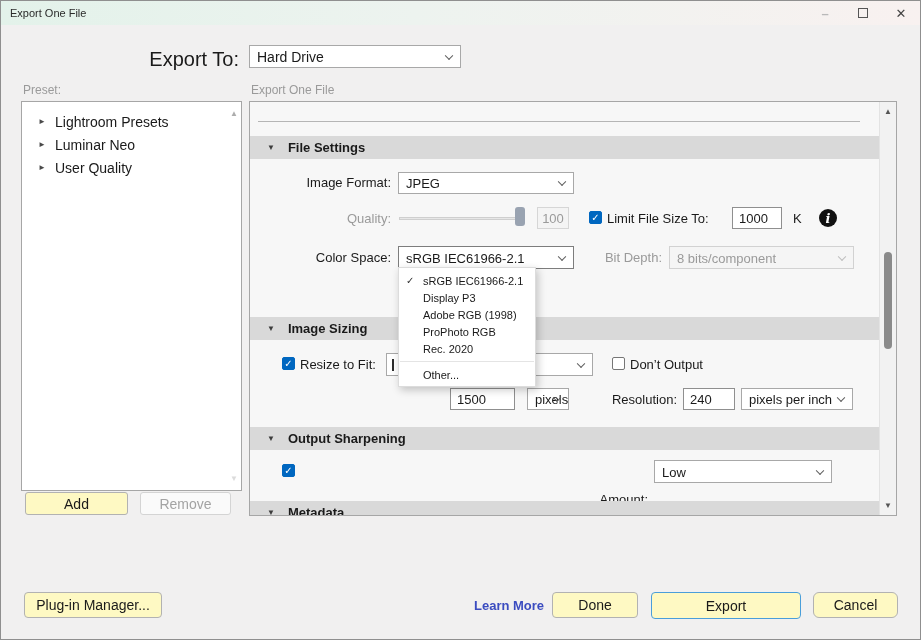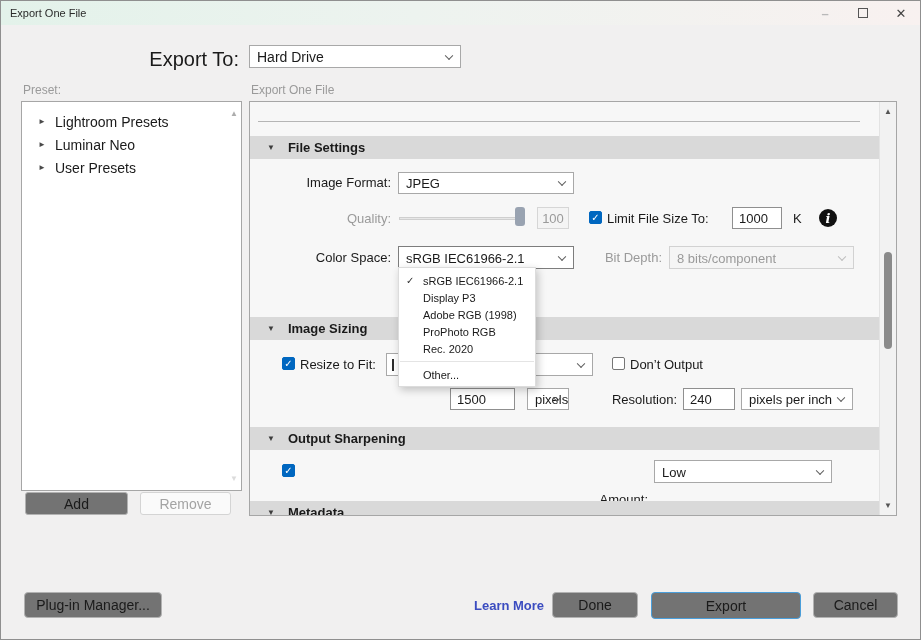"User Presets" span { text: Presets -> Quality }
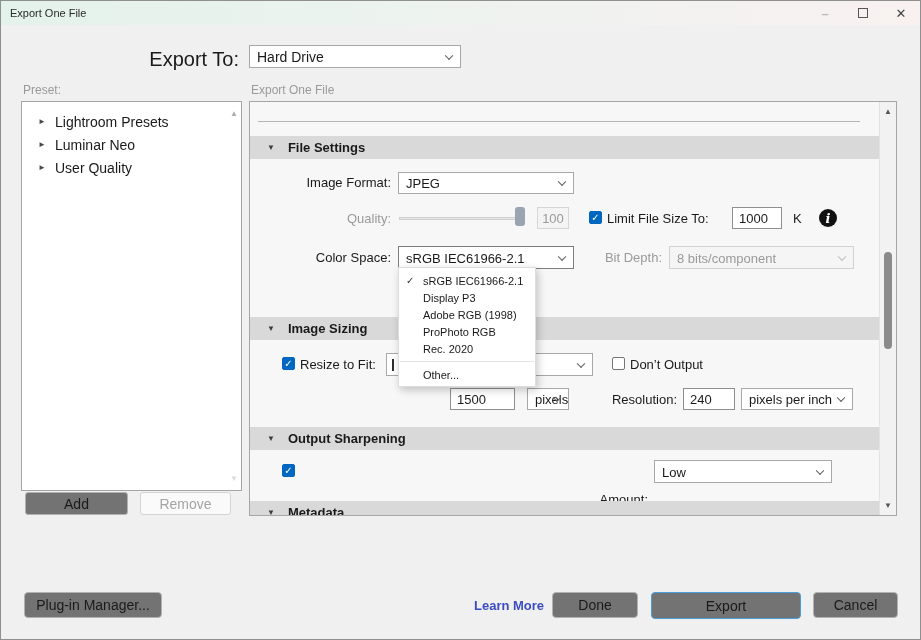"Add" .btn { background: #737373 -> #fef9c3 }
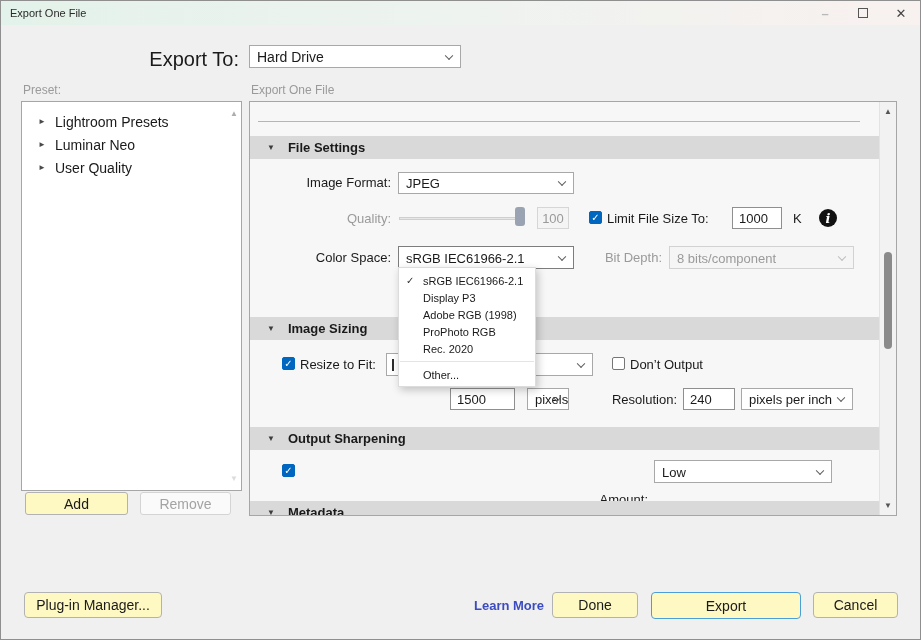"Cancel" button.btn { border-radius: none -> 6px }
